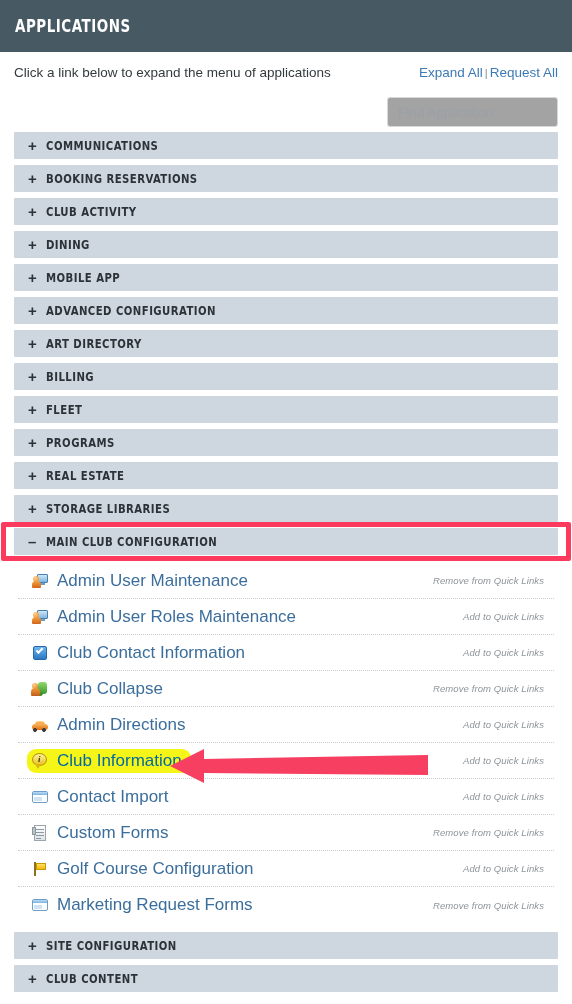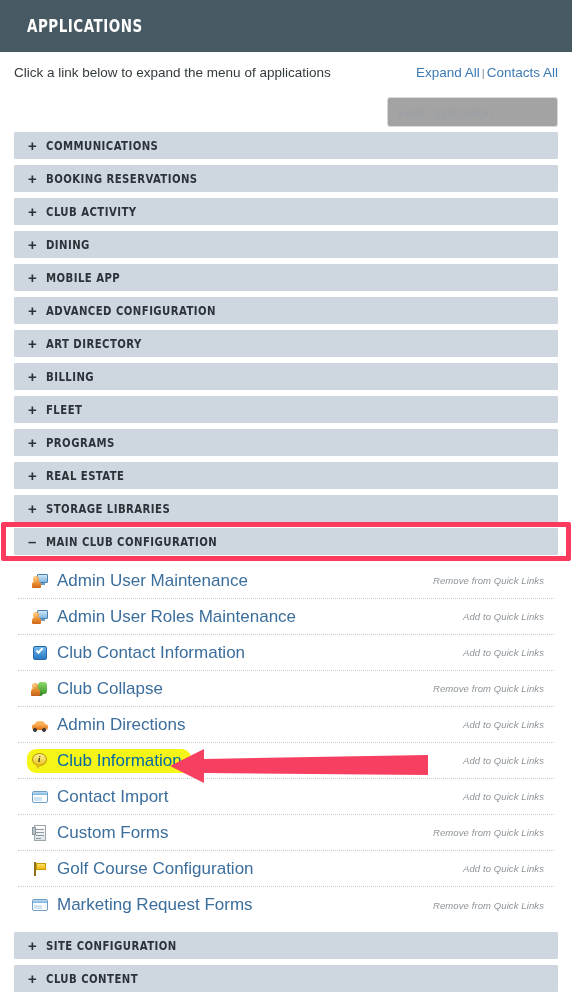"APPLICATIONS" .topbar { padding-left: 27px -> 15px }
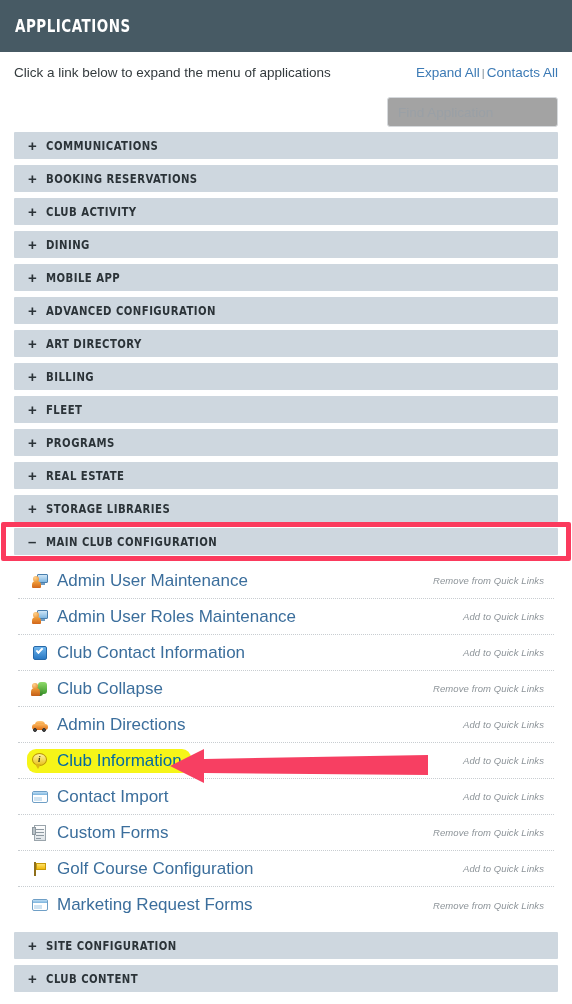"Contacts All" a { text: Contacts -> Request }
